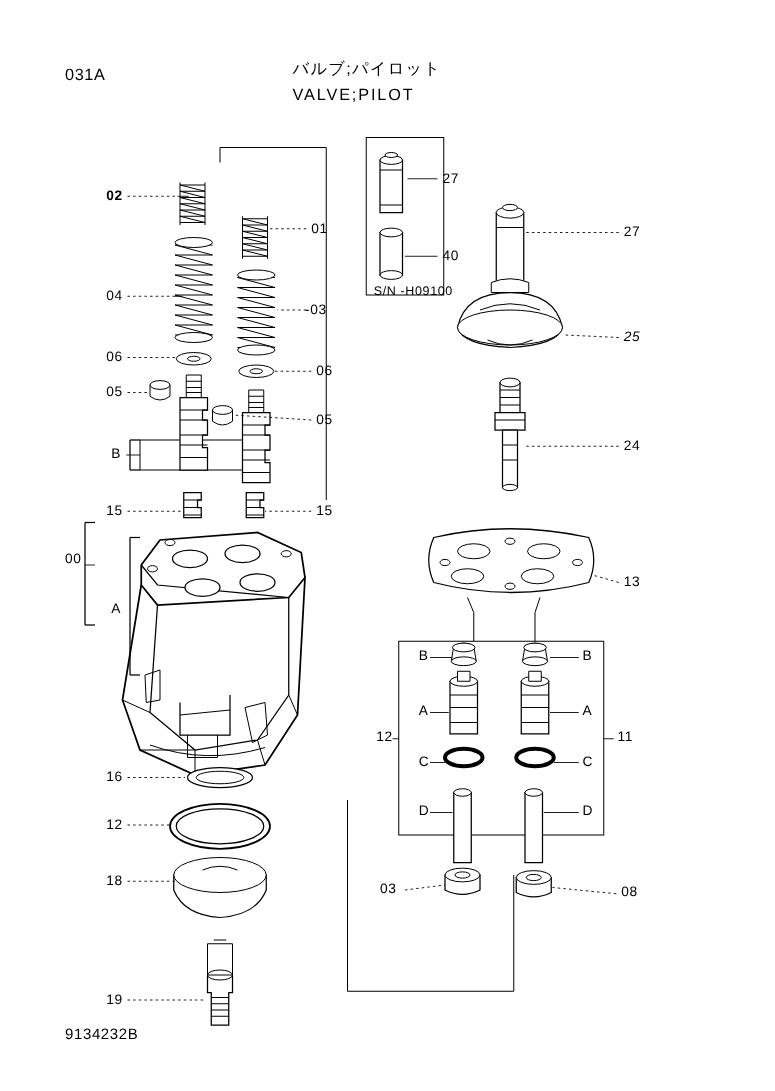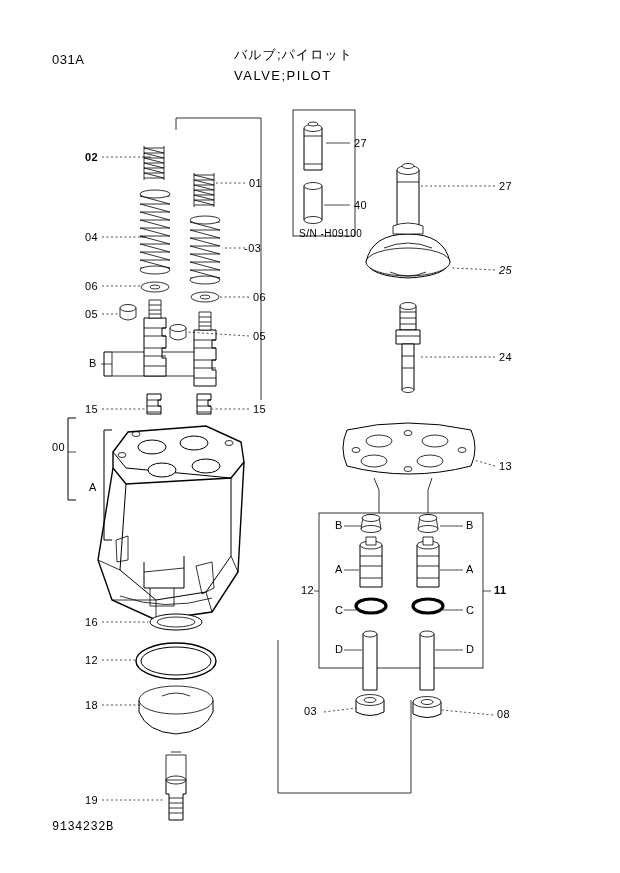"11" div.lbl { font-weight: bold -> none }
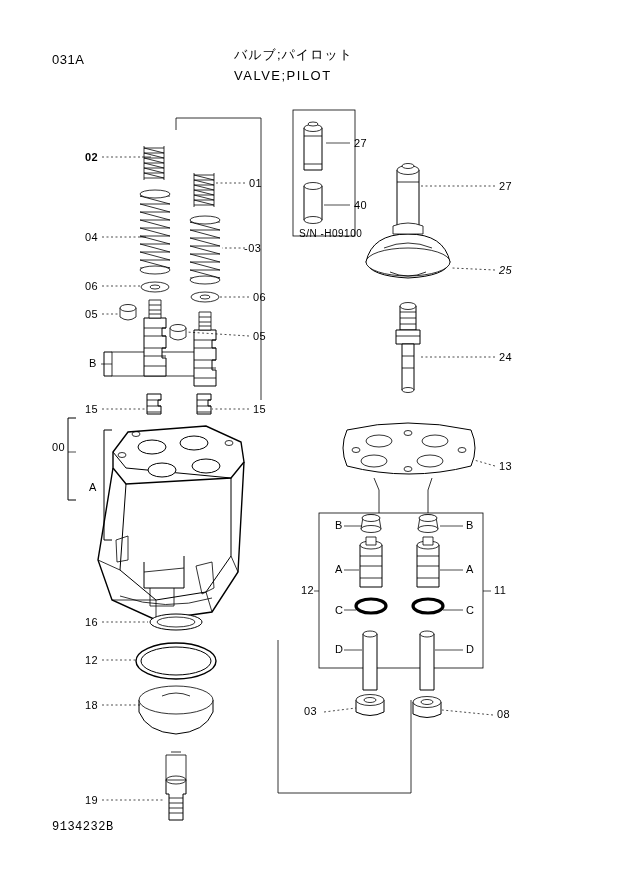"9134232B" .drawing-no { font-family: Liberation Mono, monospace -> none }
